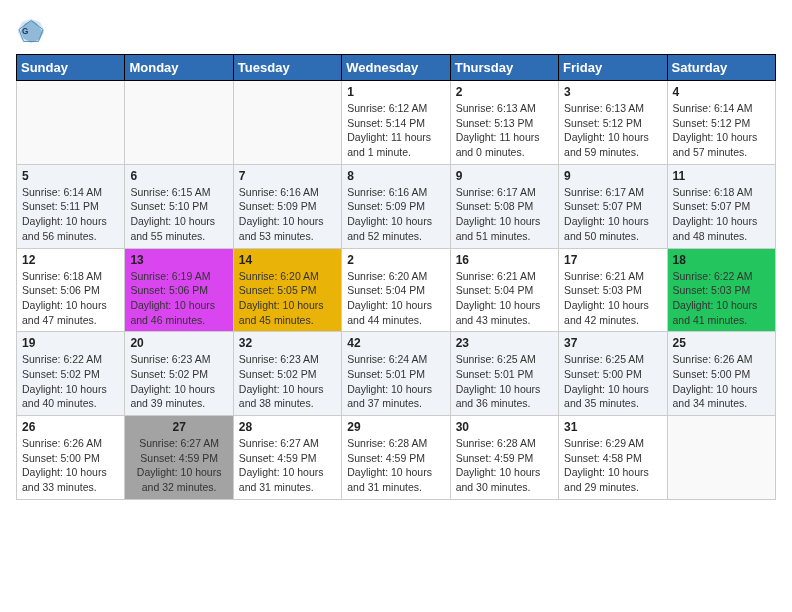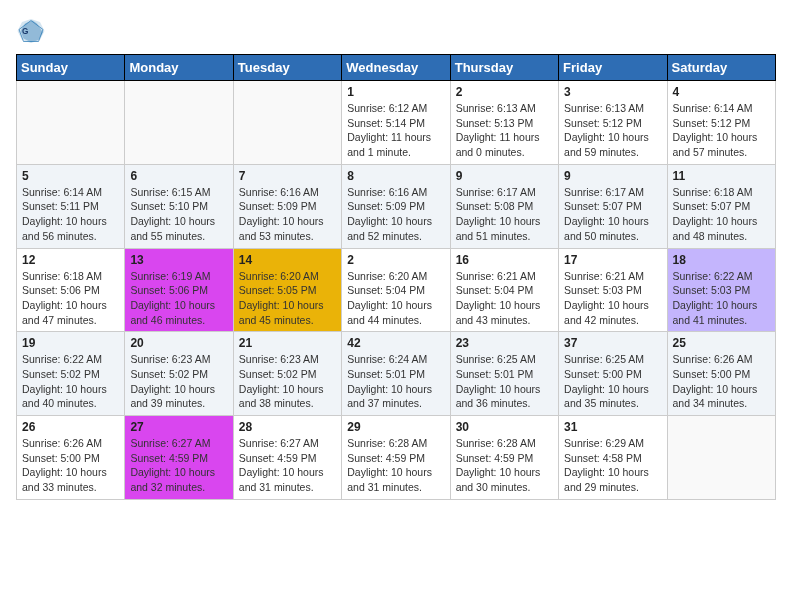"18" td { background: #c4b5fd -> #22c55e }
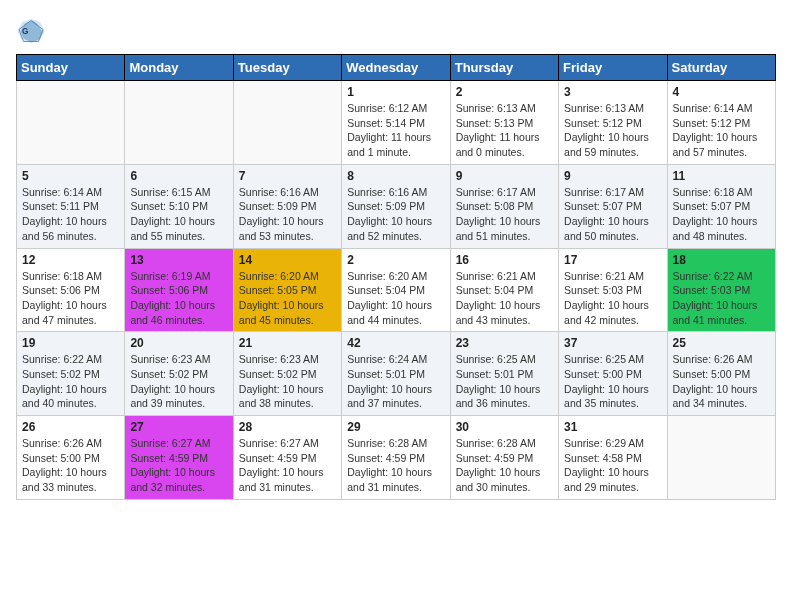"21" div.day-number { text: 21 -> 32 }
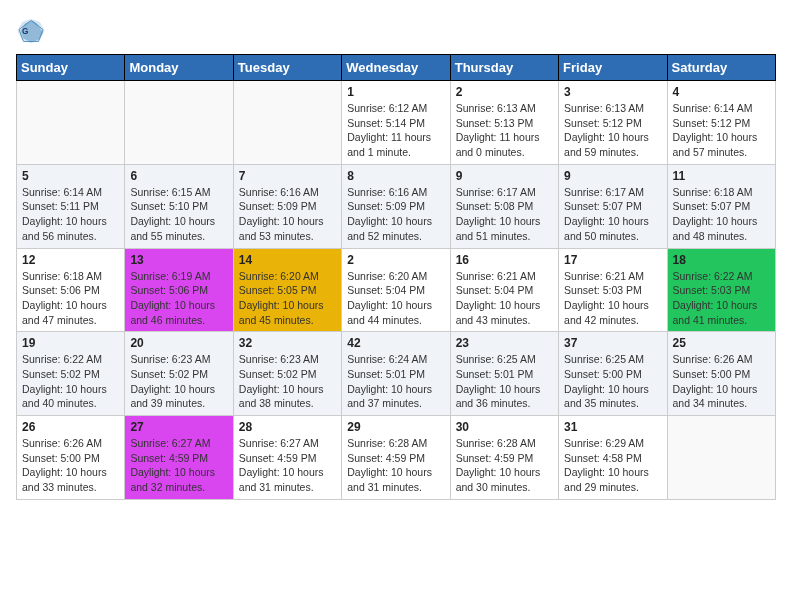"27" td { background: #d946ef -> #a3a3a3; text-align: none -> center }
